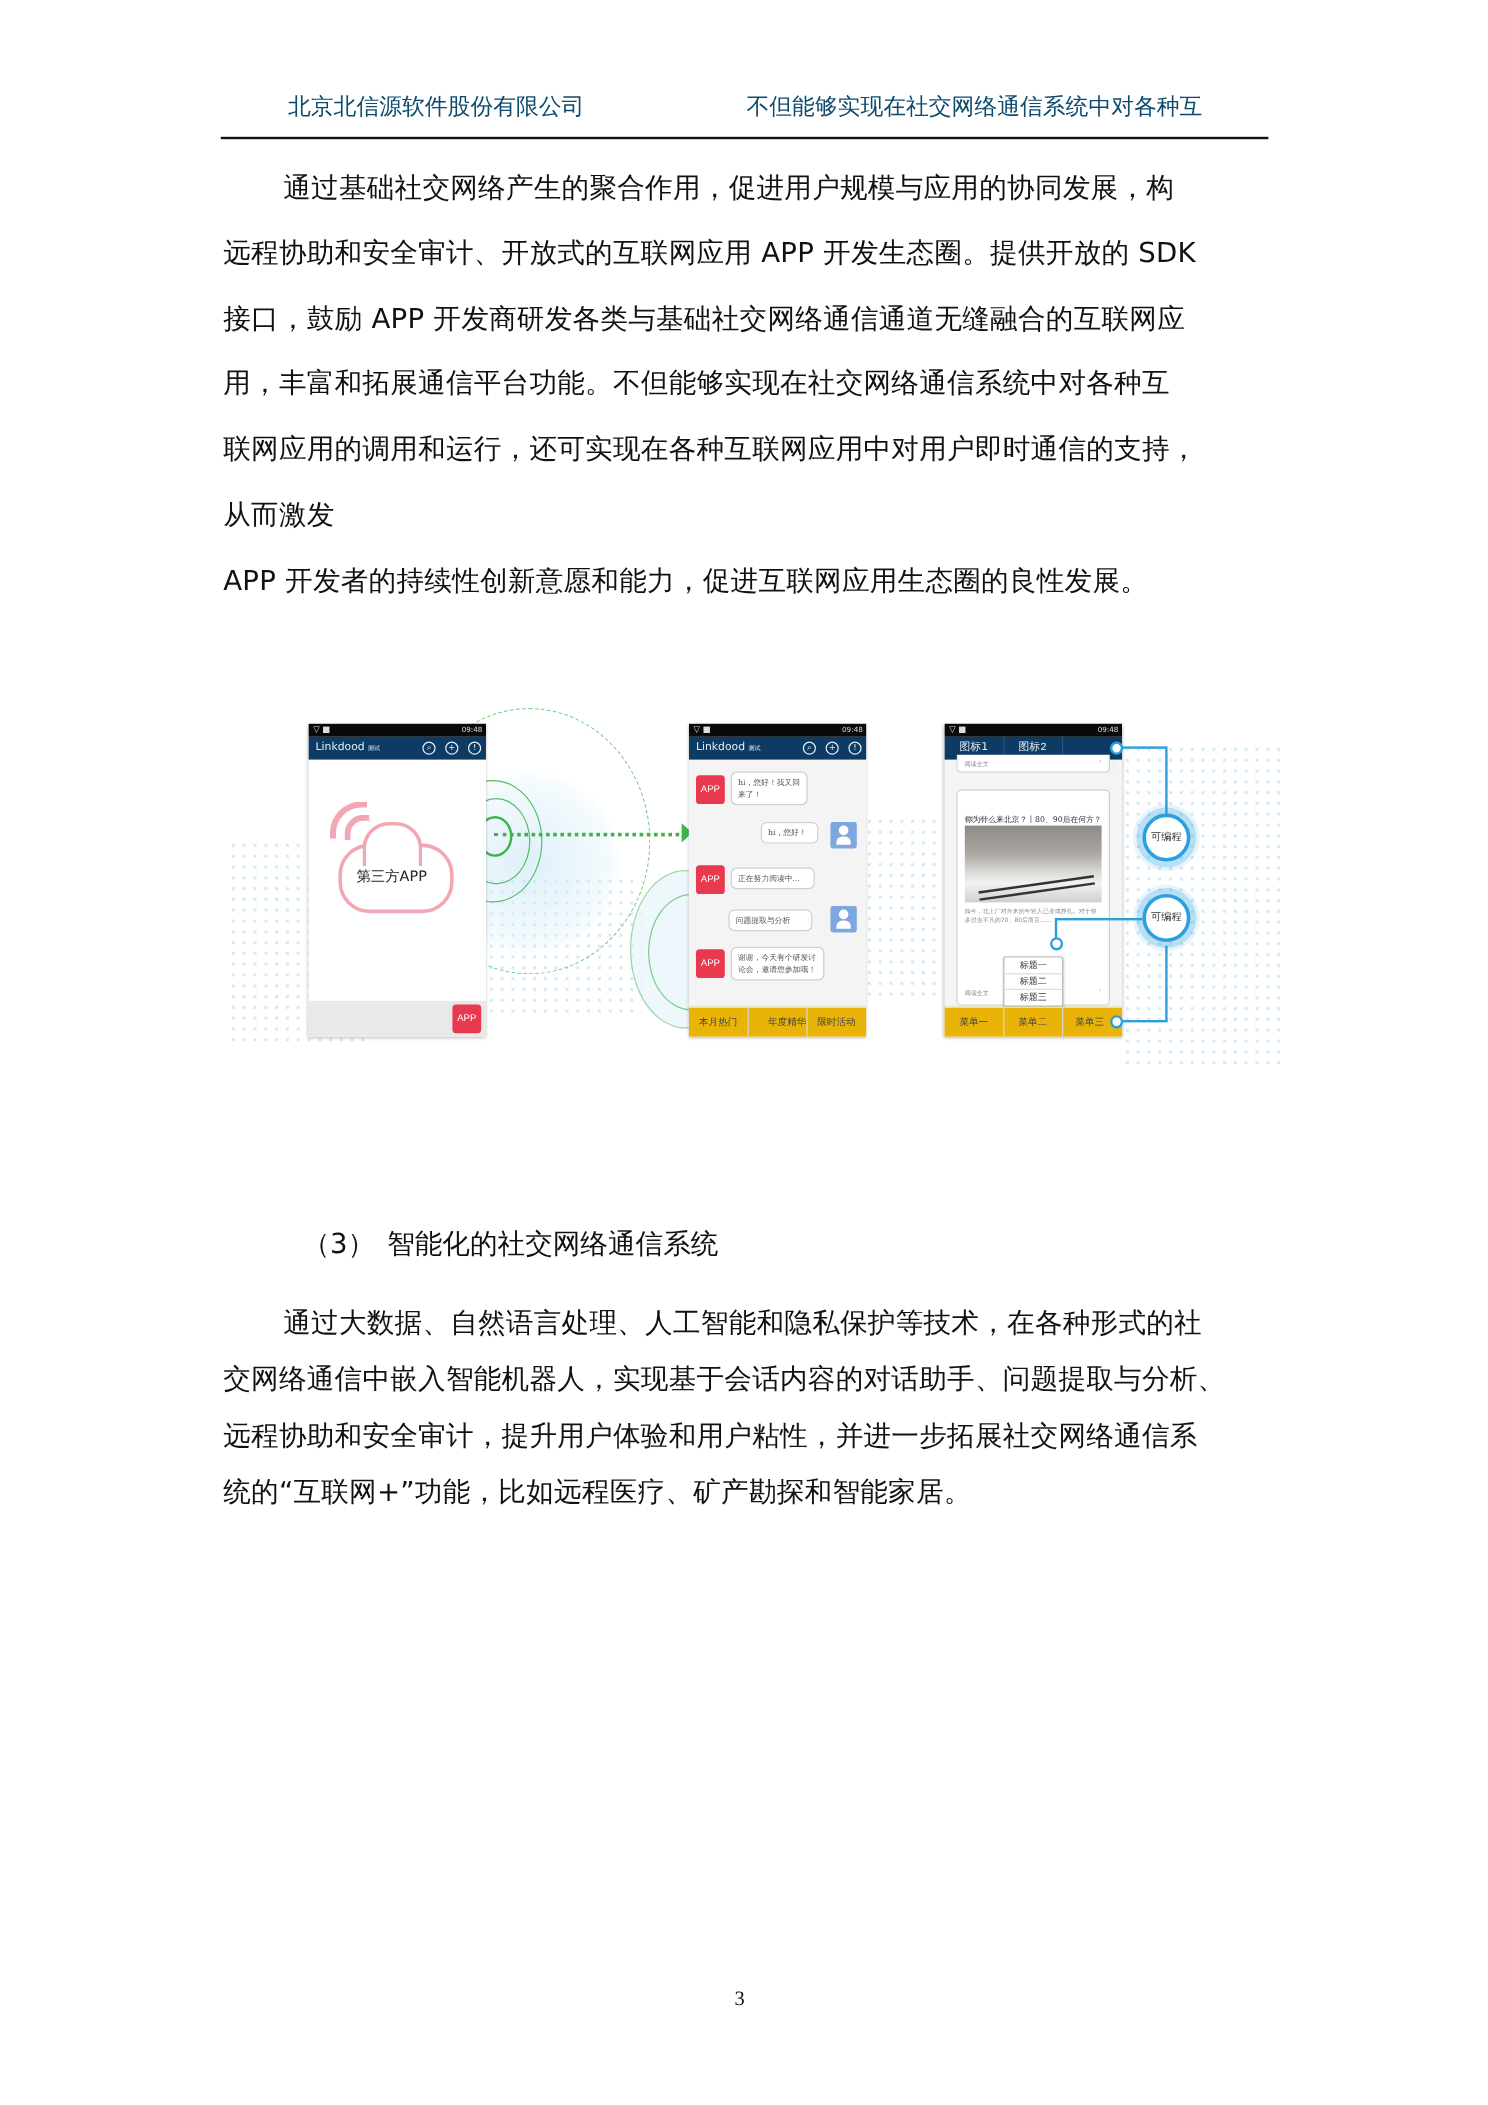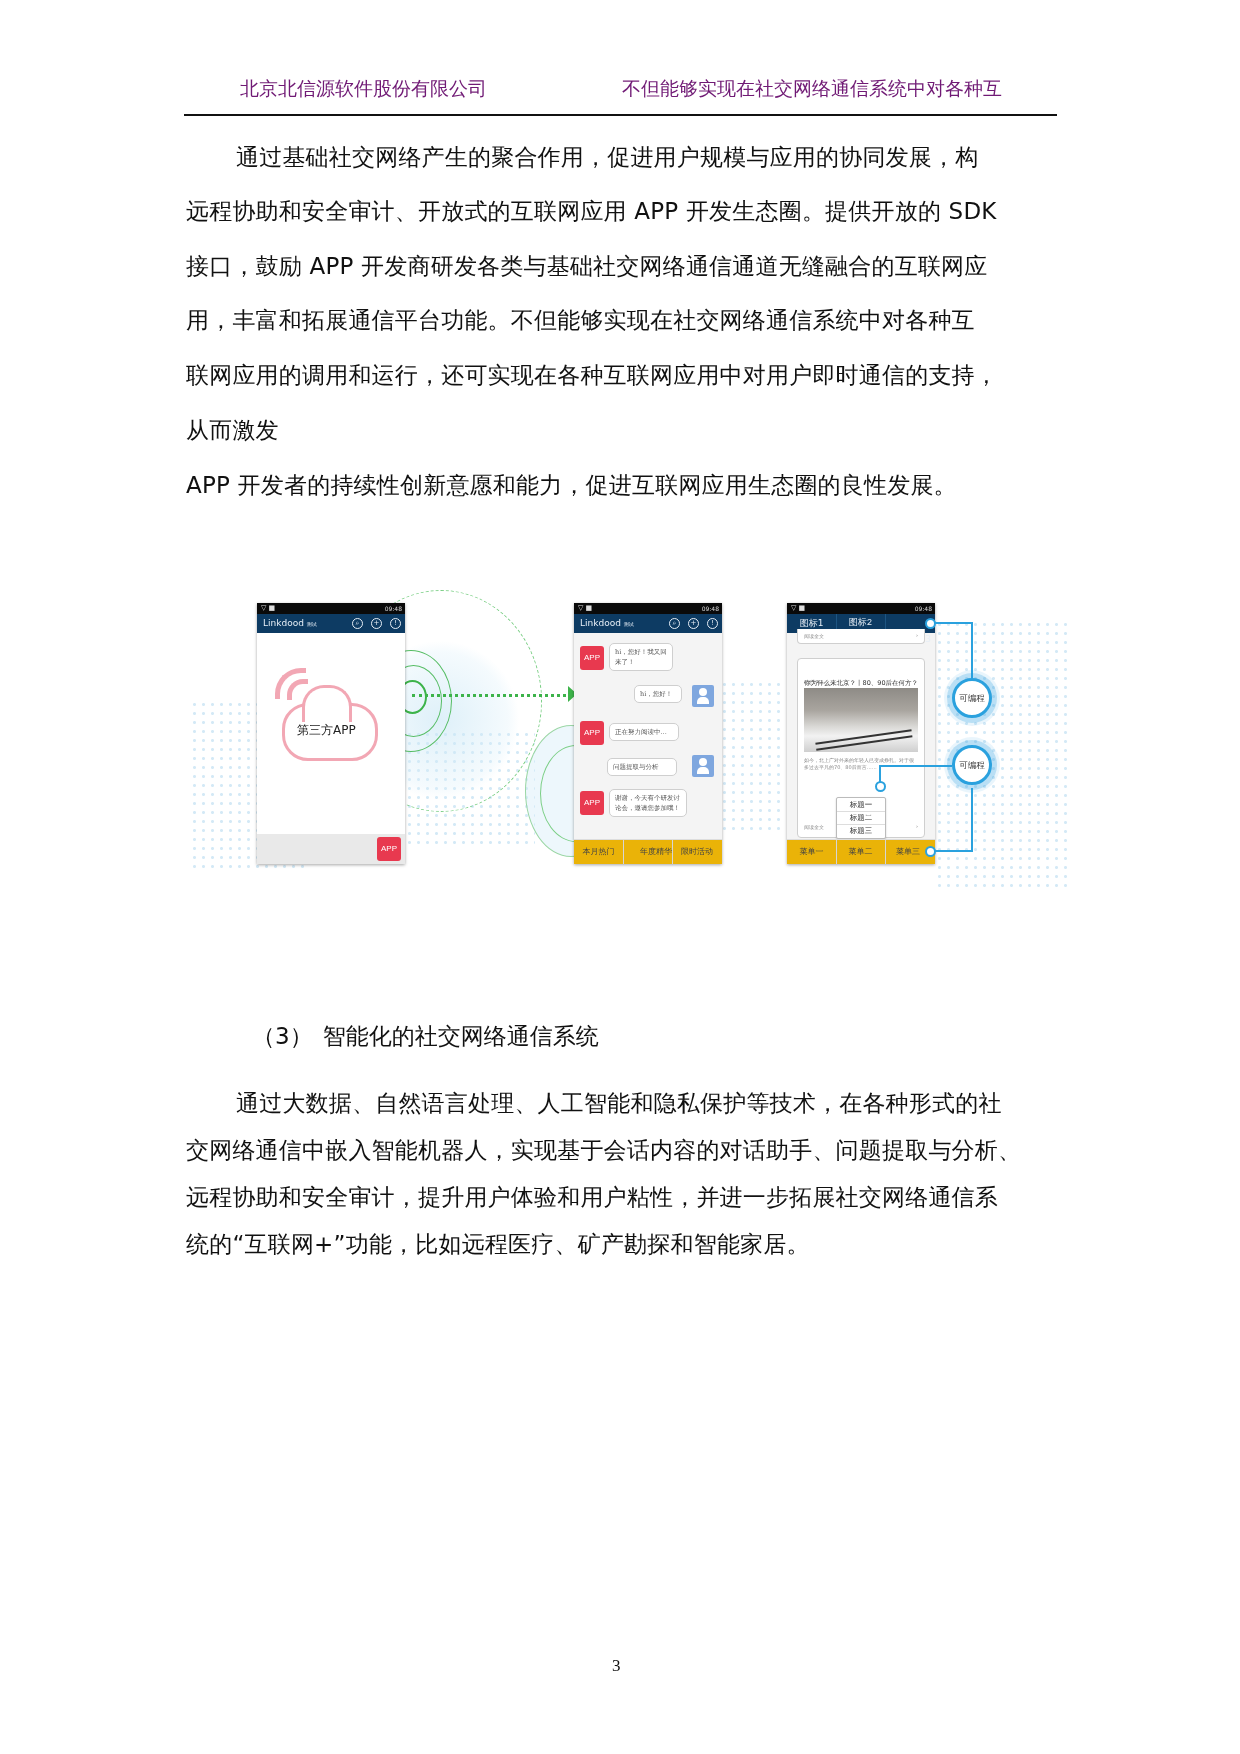"北京北信源软件股份有限公司" .hdr-text { color: #701a75 -> #0c4a6e }
